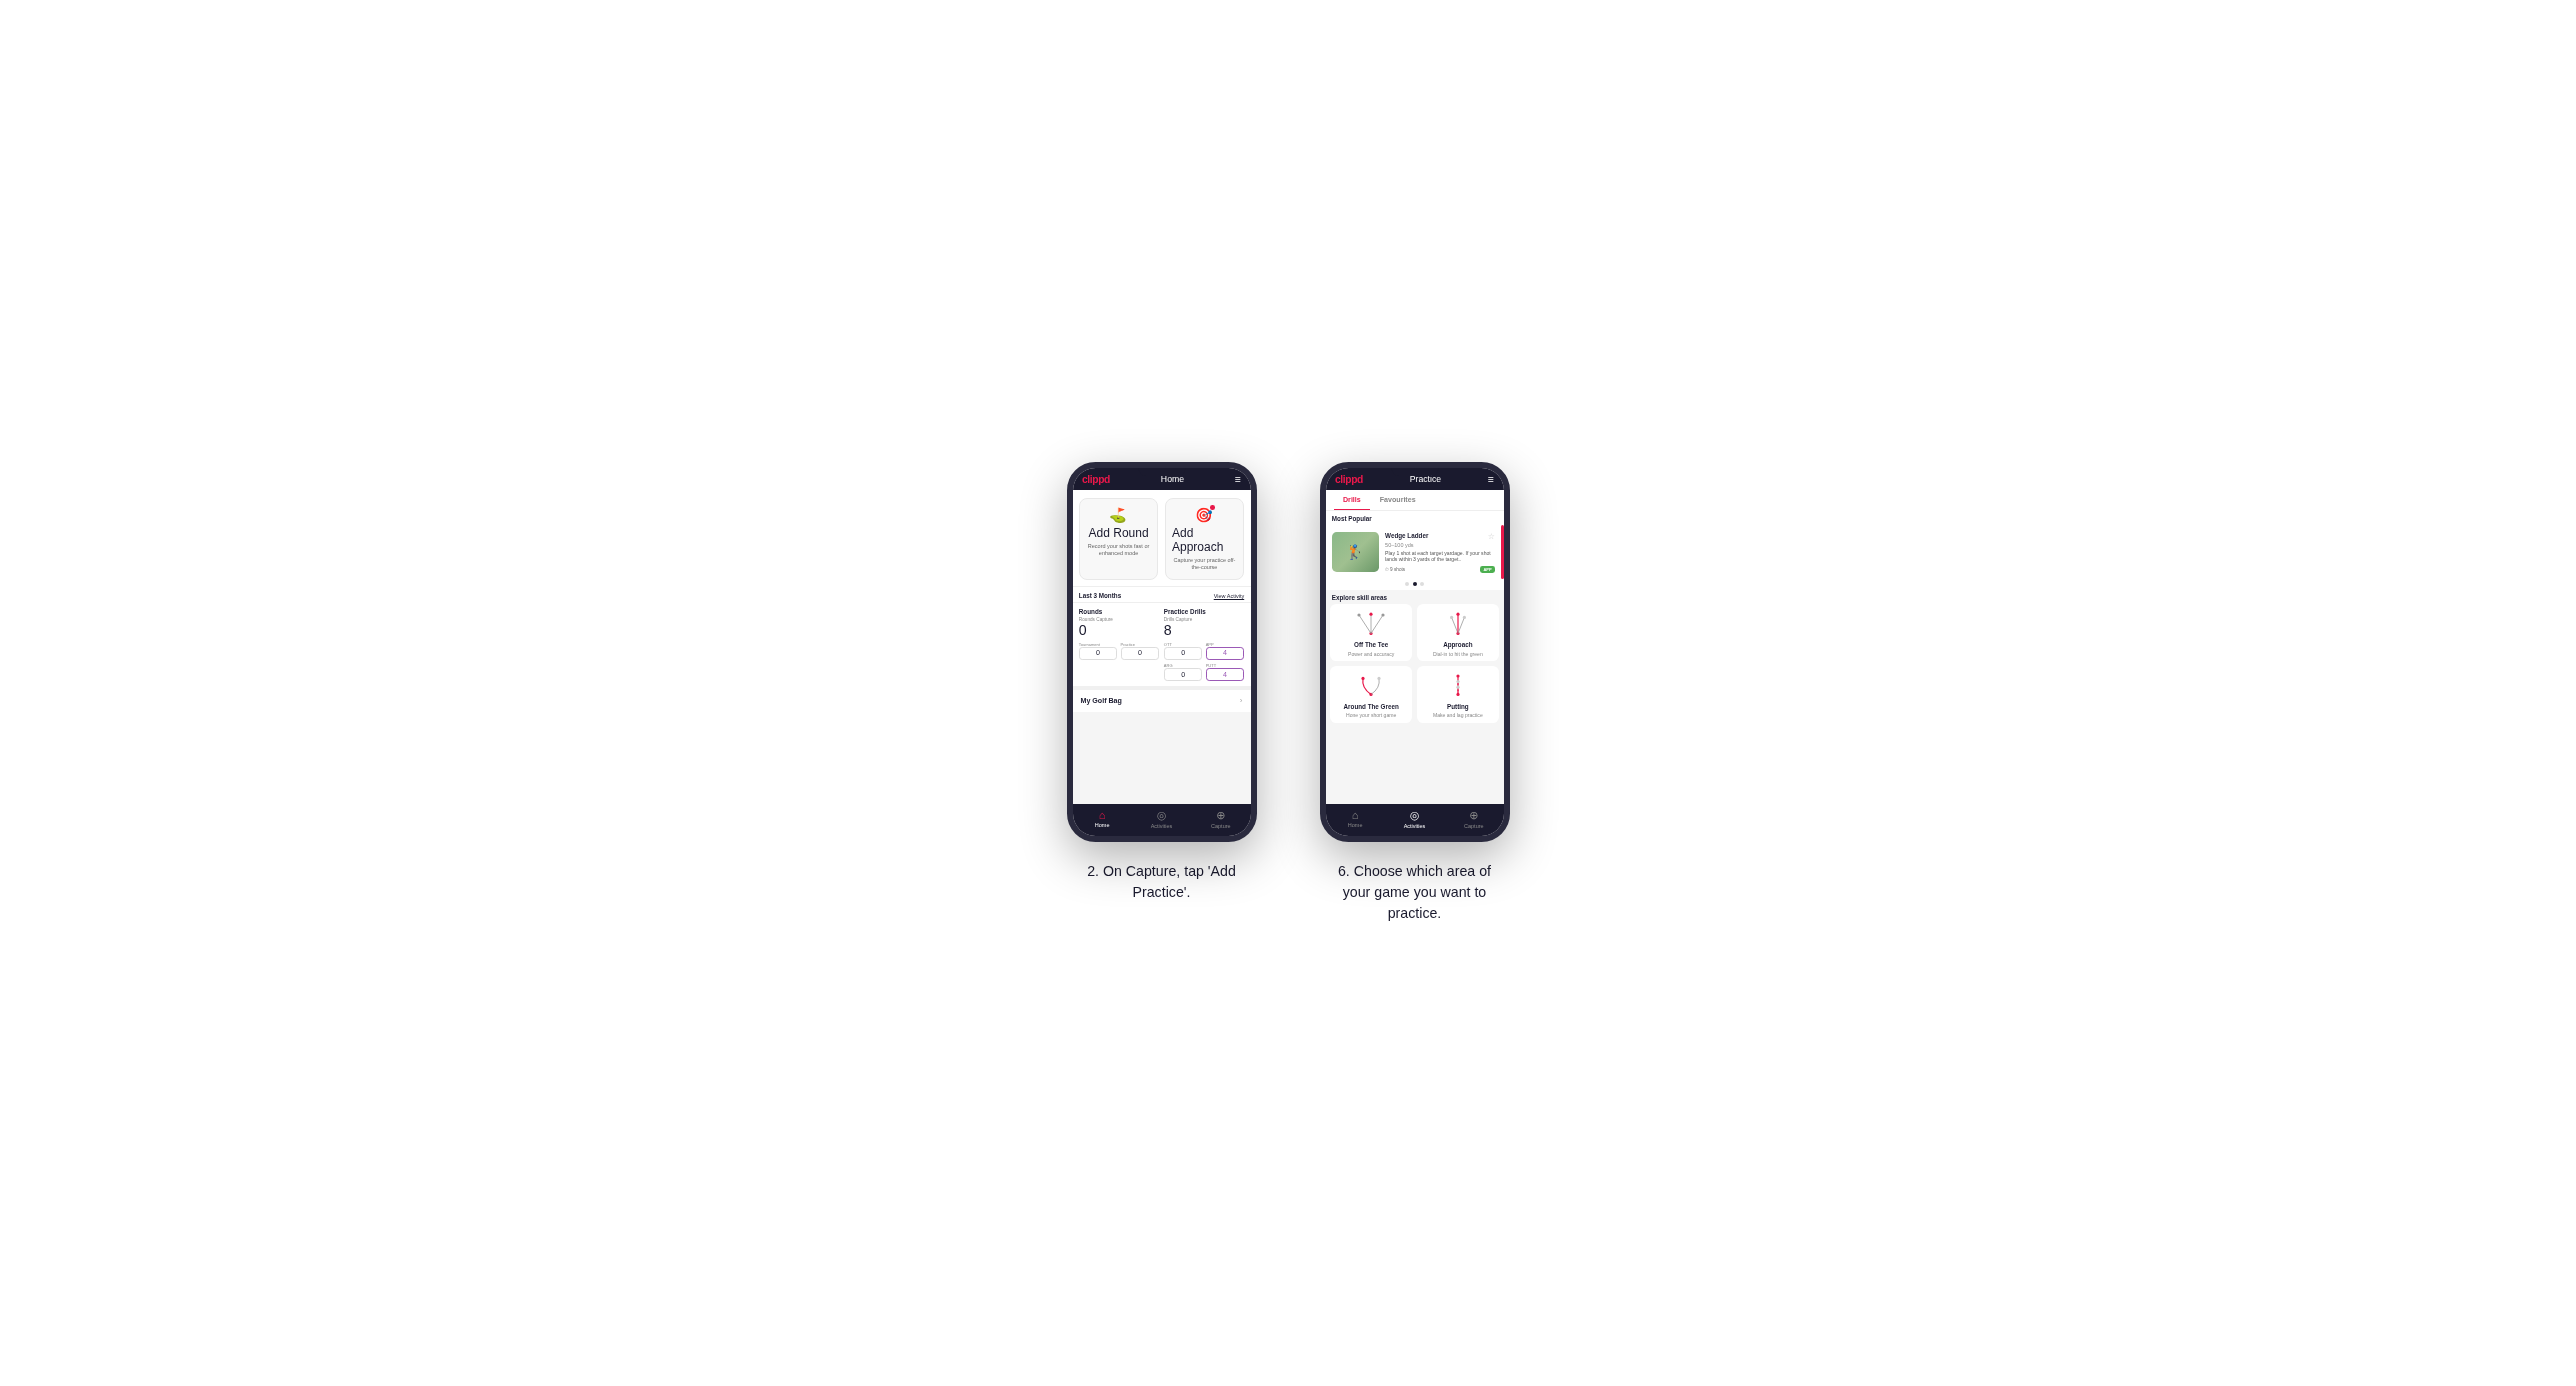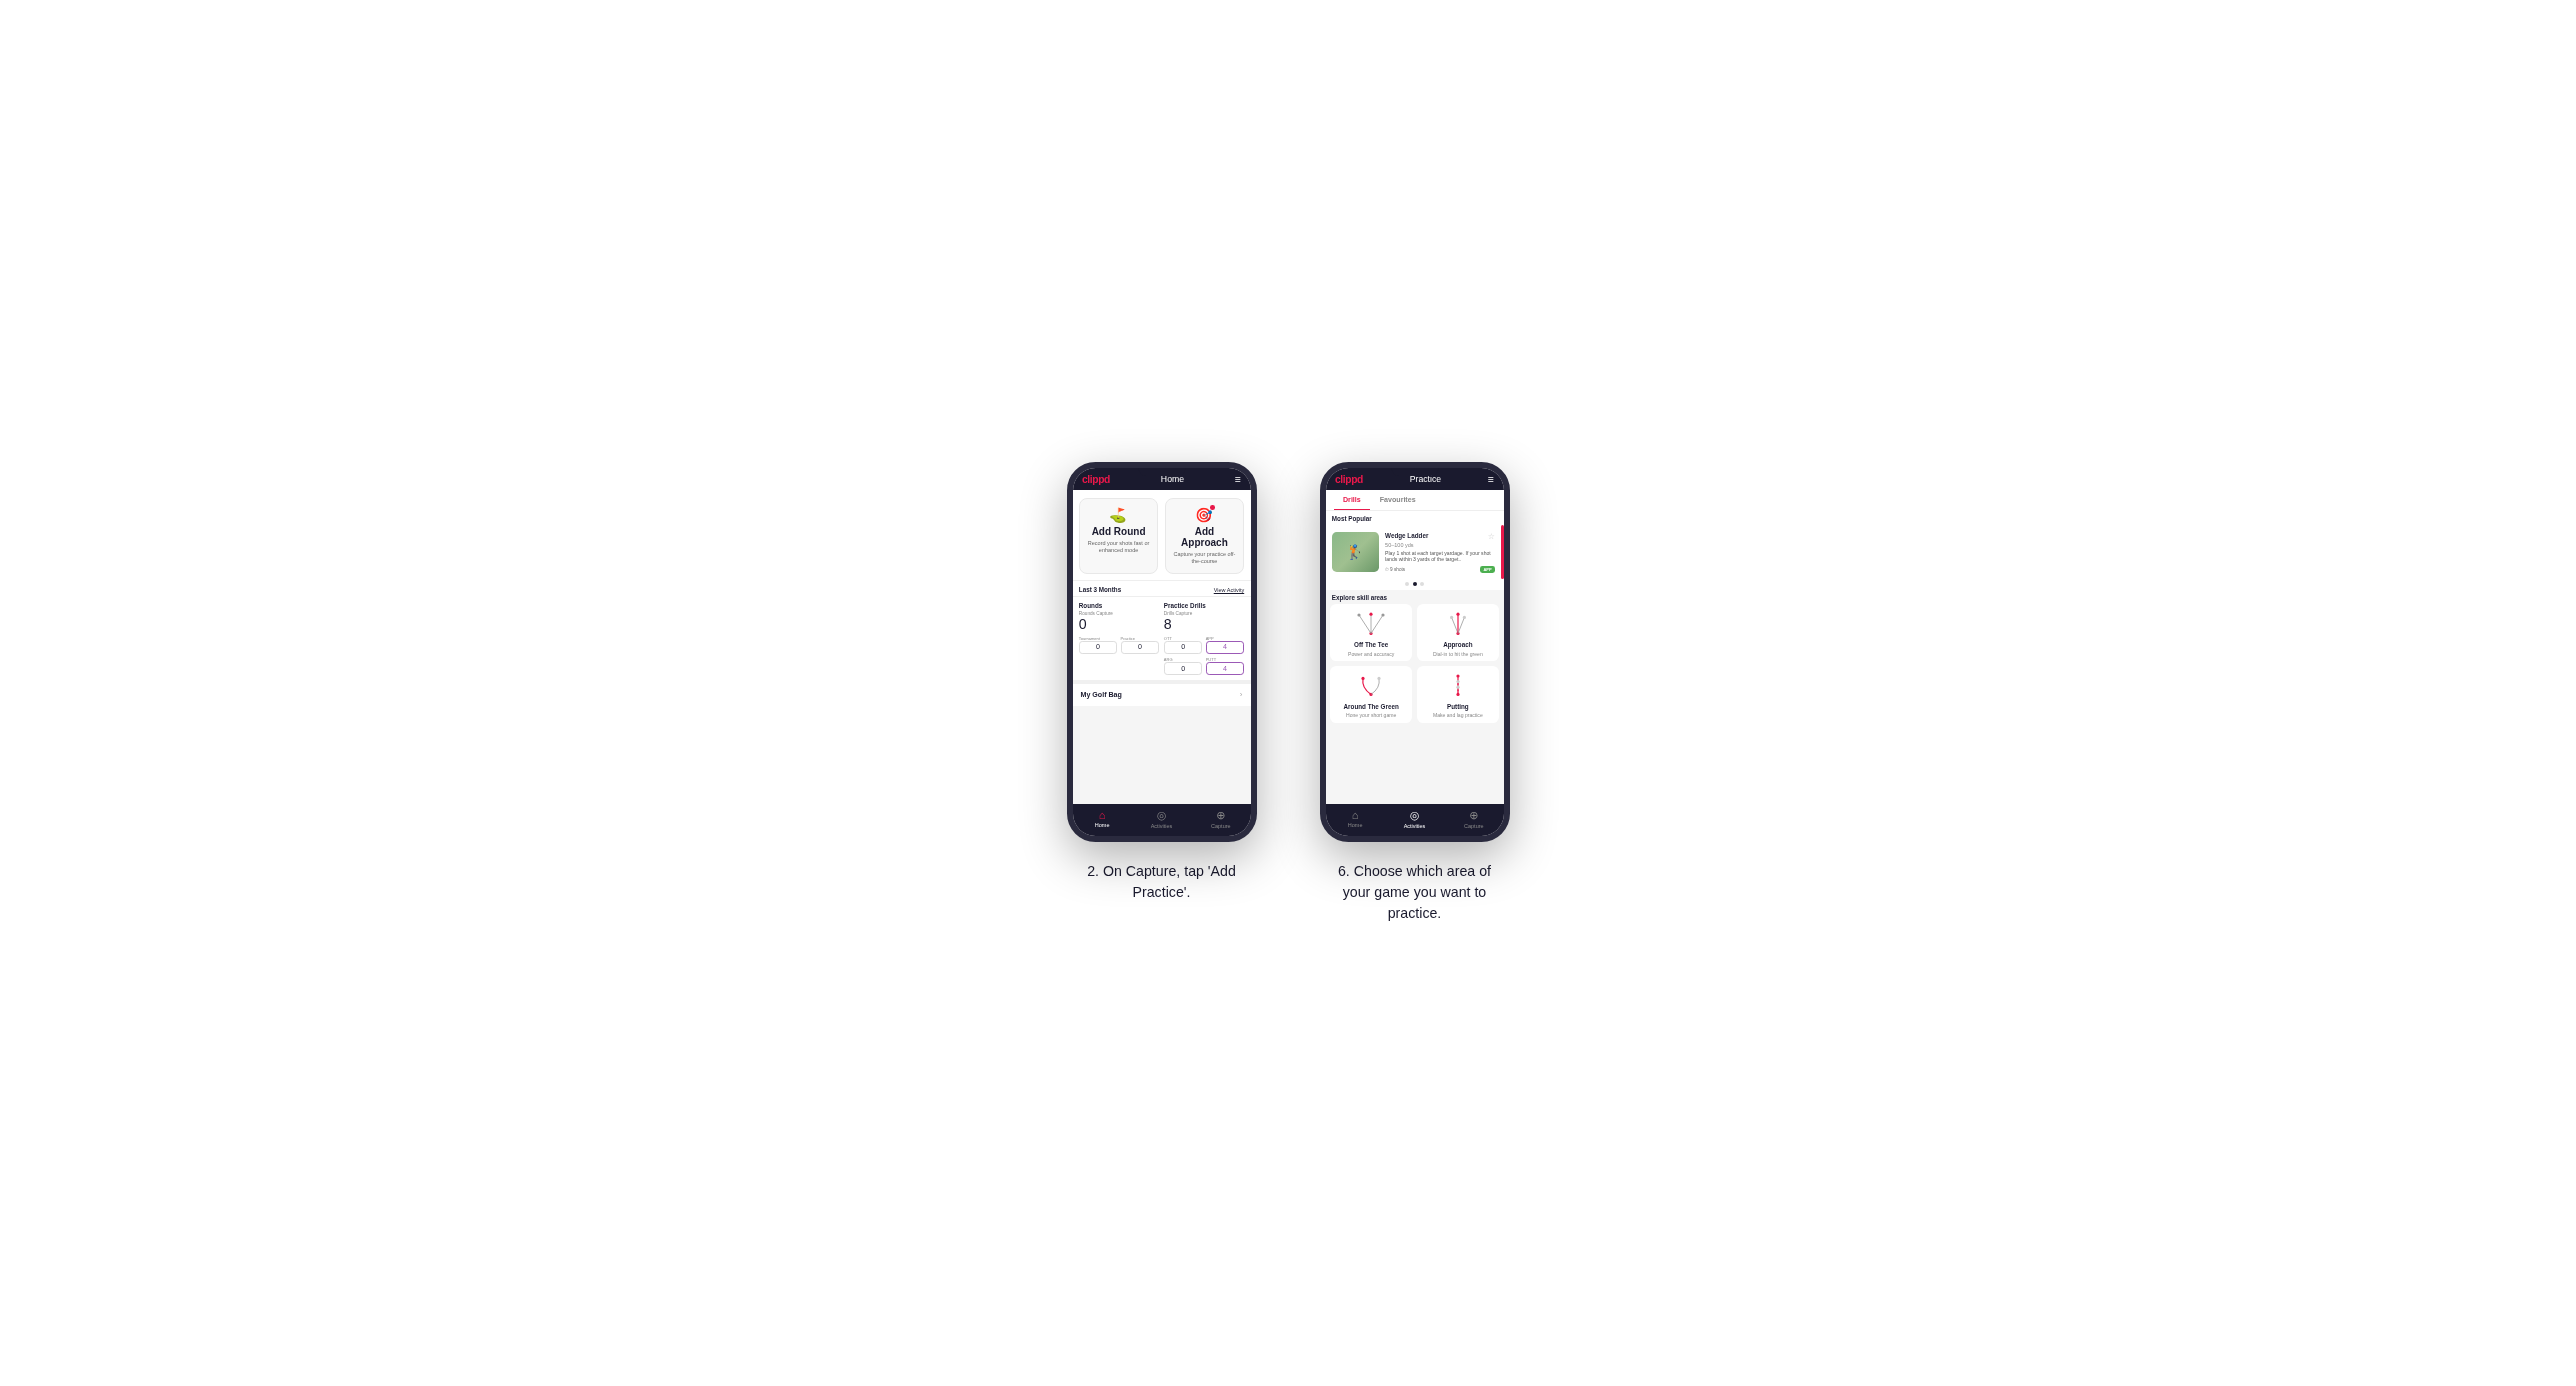"Add Round" .action-title { font-size: 10px -> 12px; font-weight: 700 -> 400; text-align: center -> left }
